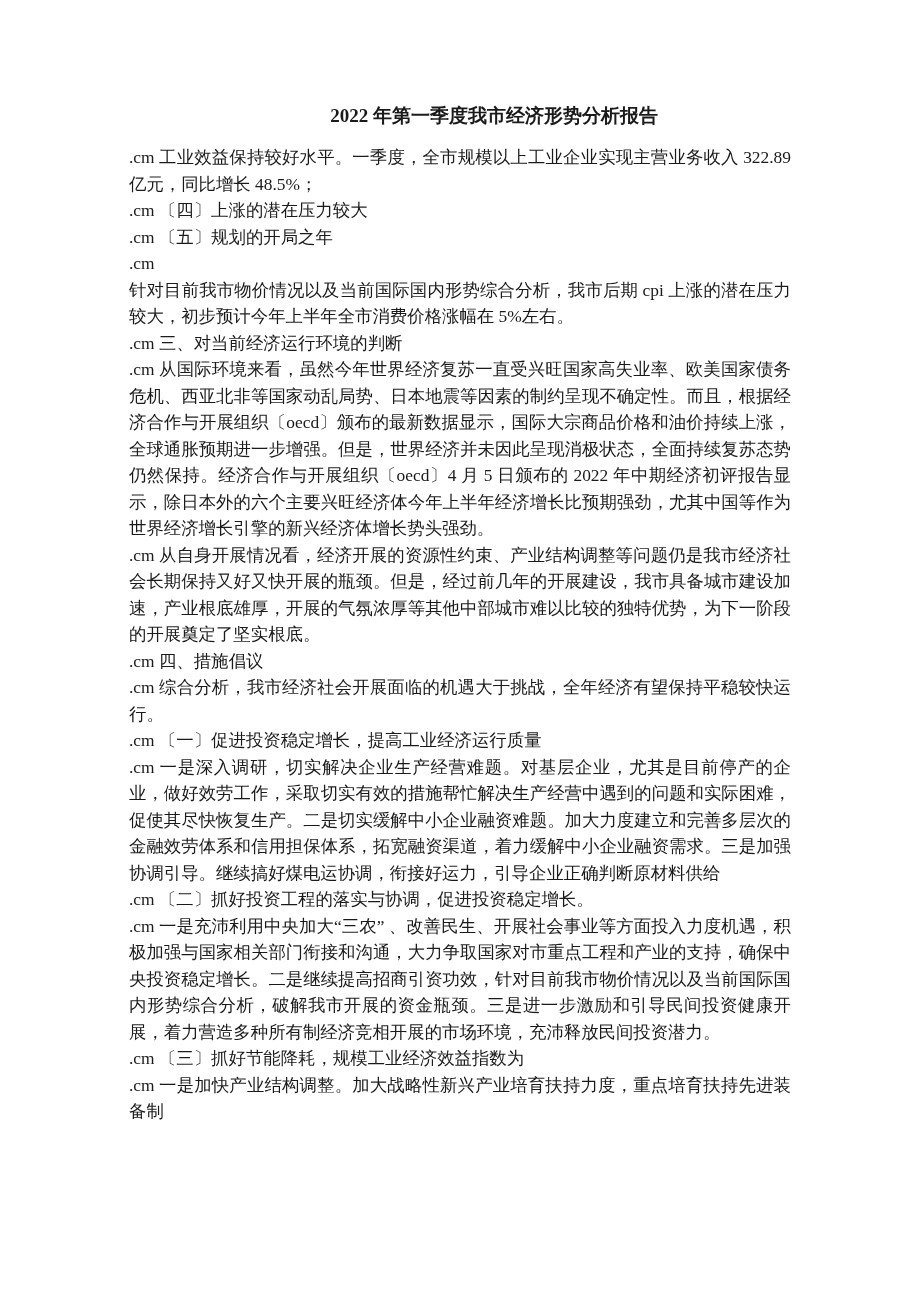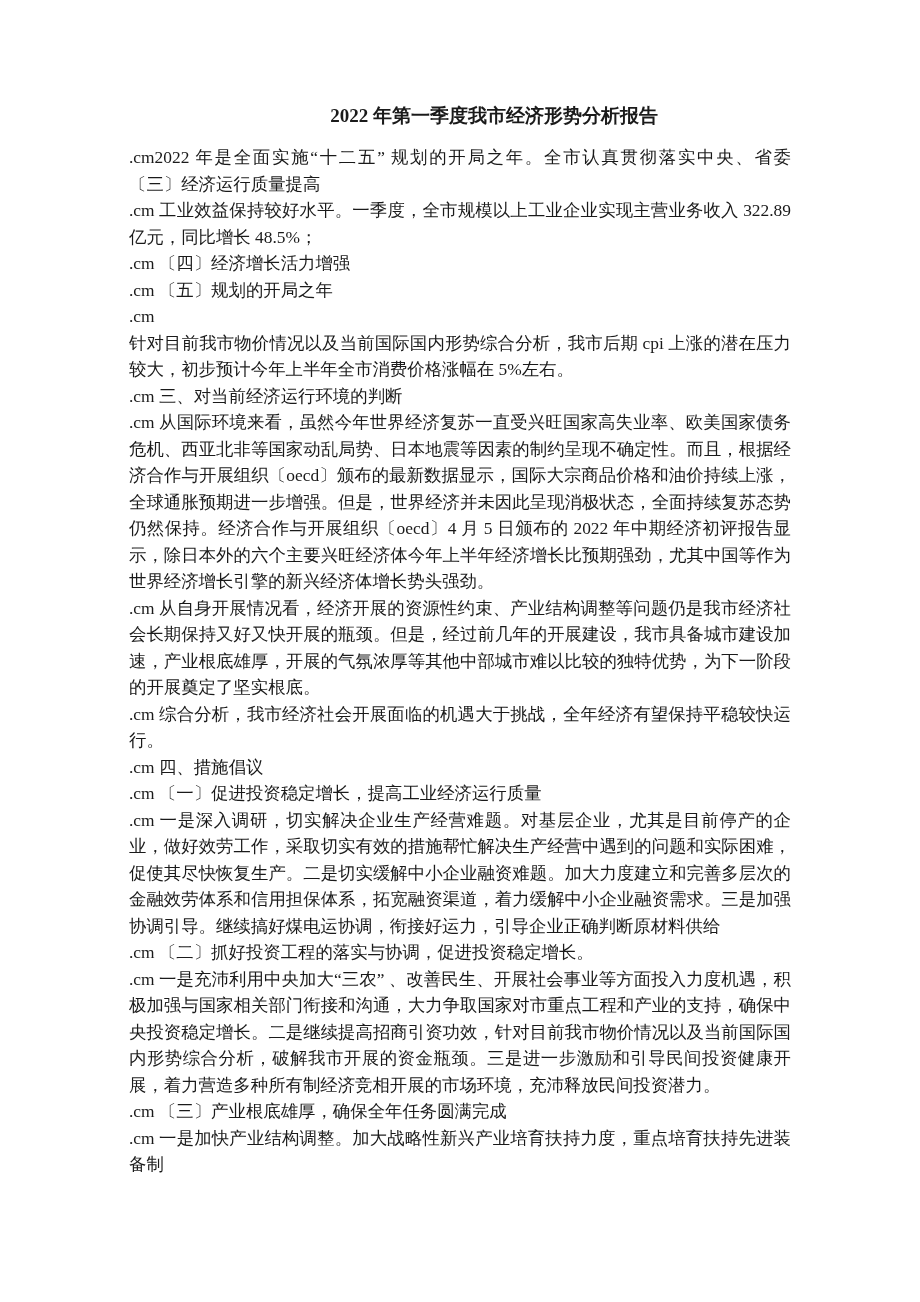".cm2022 年是全面实施“十二五”" p.para { html: <p>.cm2022 年是全面实施“十二五” 规划的开局之年。全市认真贯彻落实中央、省委 〔三〕经济运行质量提高</p> -> none }
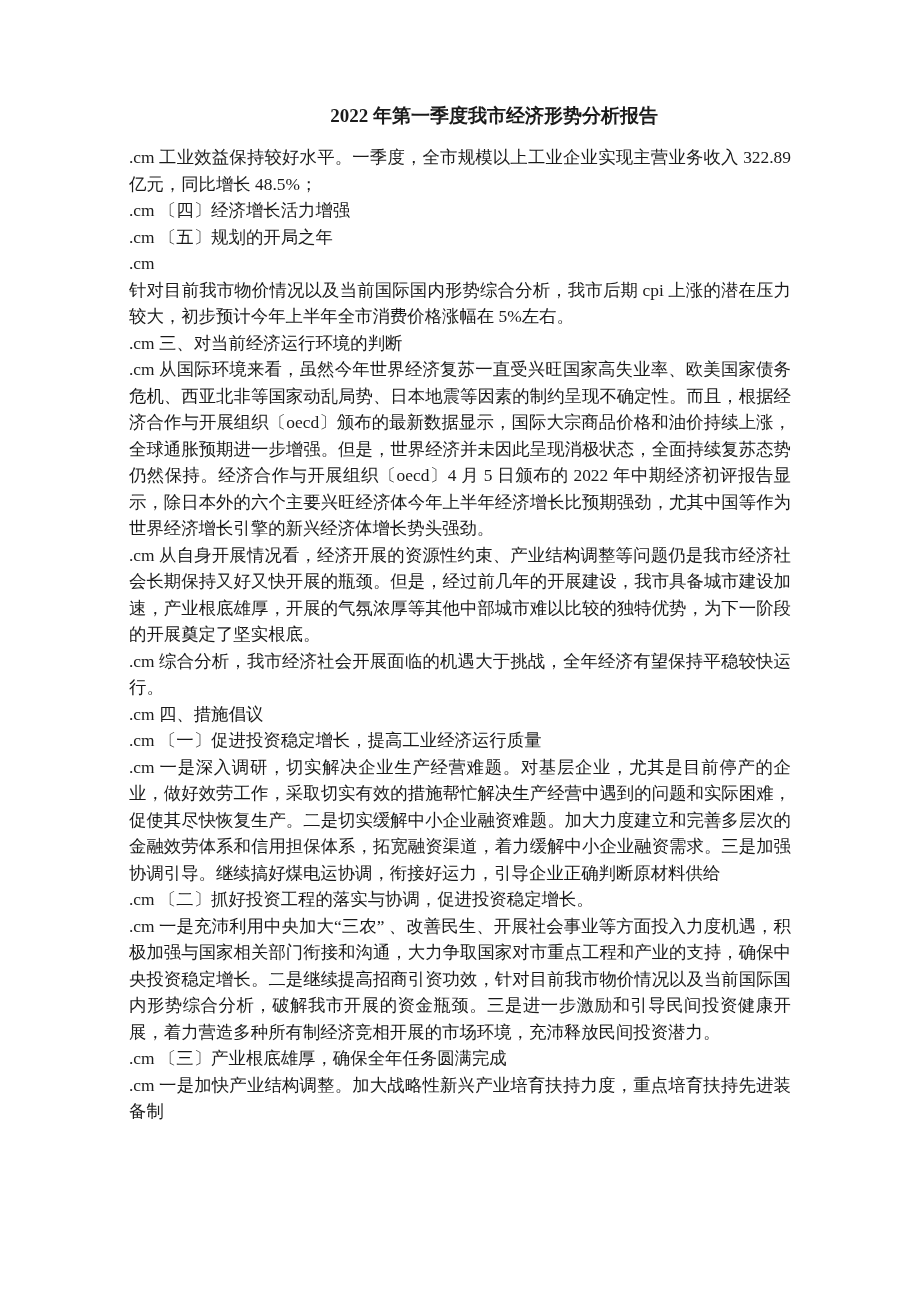".cm 〔四〕经济增长活力增强" p.para { text: 经济增长活力增强 -> 上涨的潜在压力较大 }
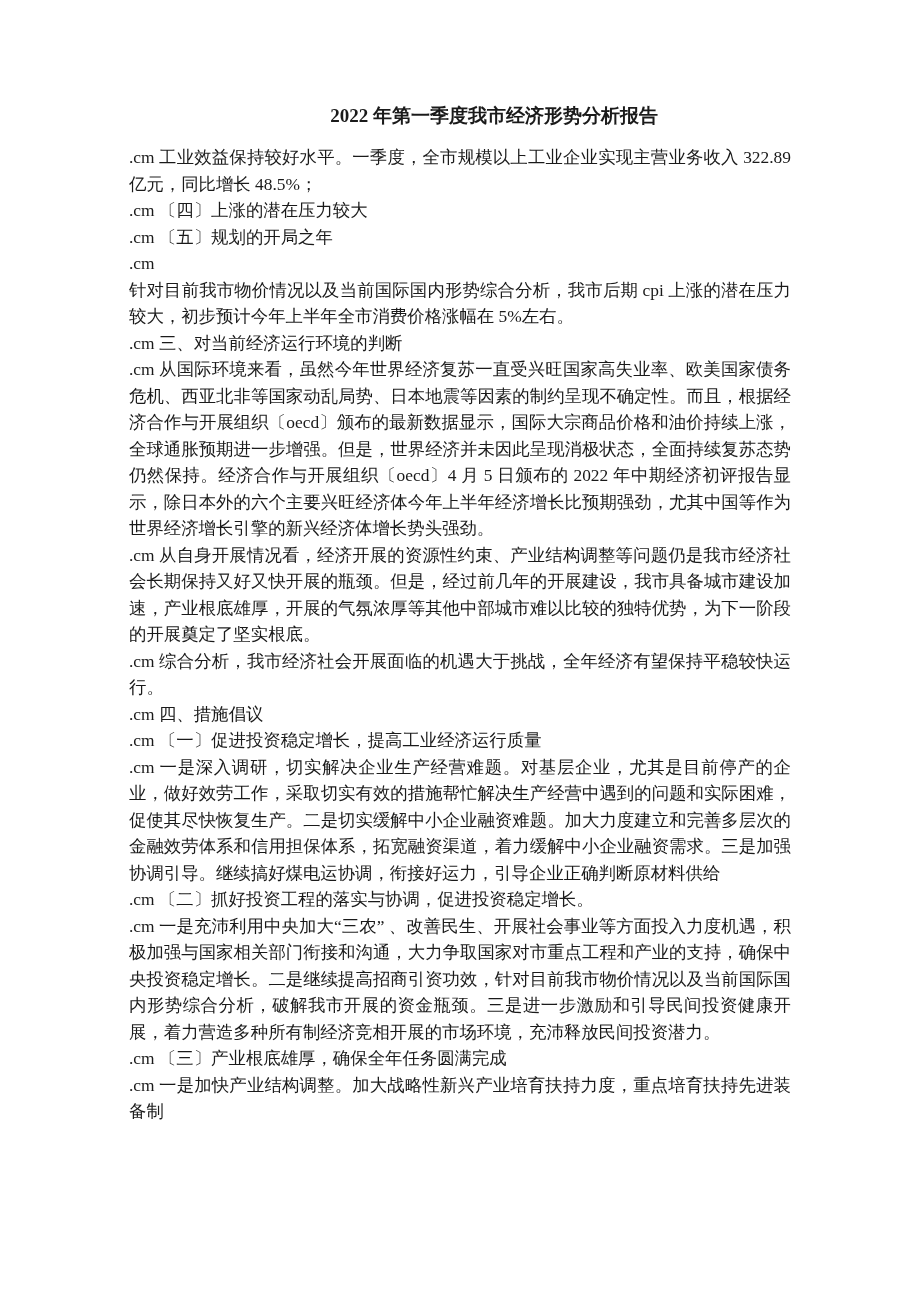".cm 综合分析，我市经济社会开展面临的机遇大于挑战，全年经济有望保持平稳较快运行。" p.para { order: before ".cm 四、措施倡议" -> after ".cm 四、措施倡议" }
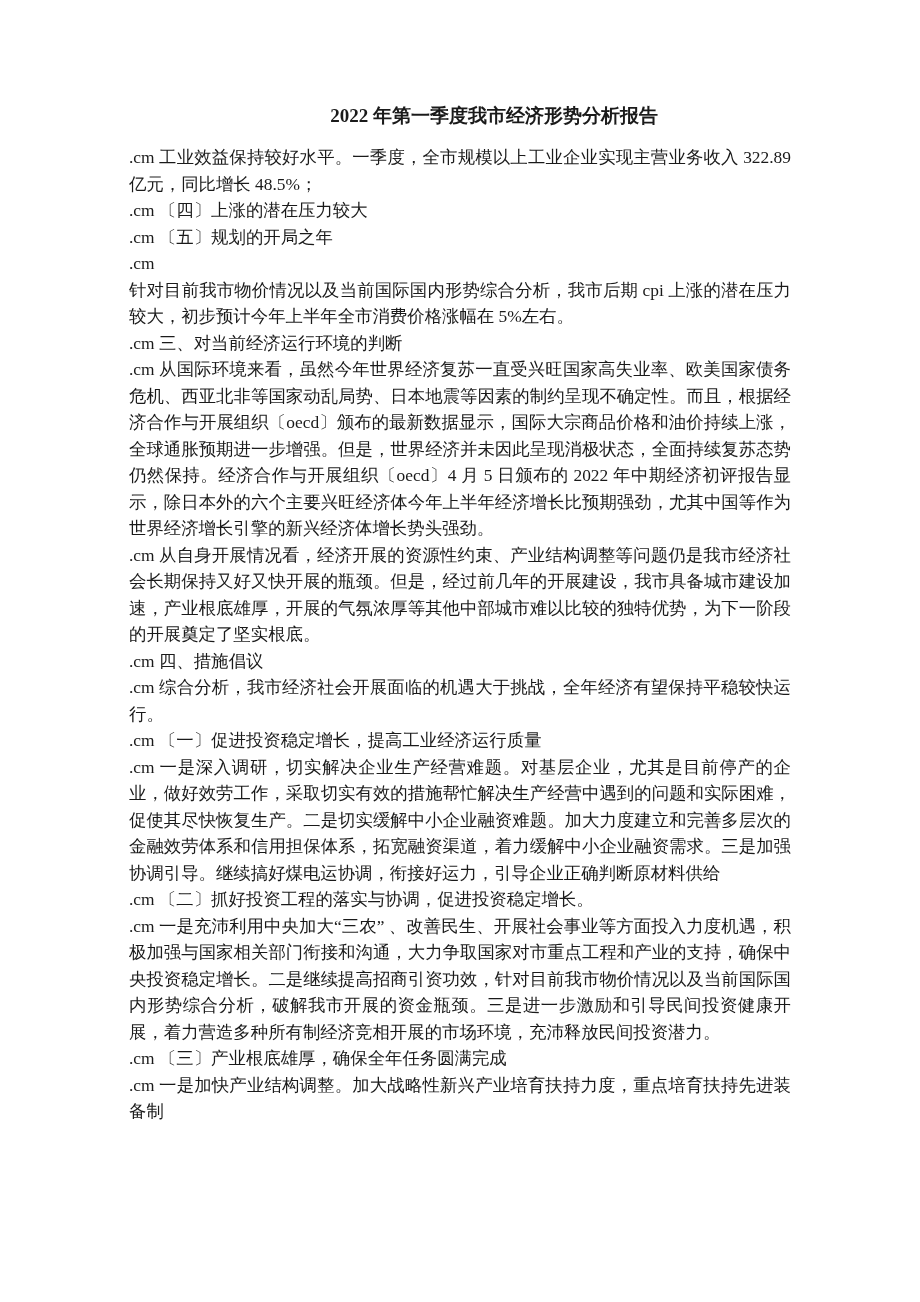".cm 〔三〕产业根底雄厚，确保全年任务圆满完成" p.para { text: 产业根底雄厚，确保全年任务圆满完成 -> 抓好节能降耗，规模工业经济效益指数为 }
